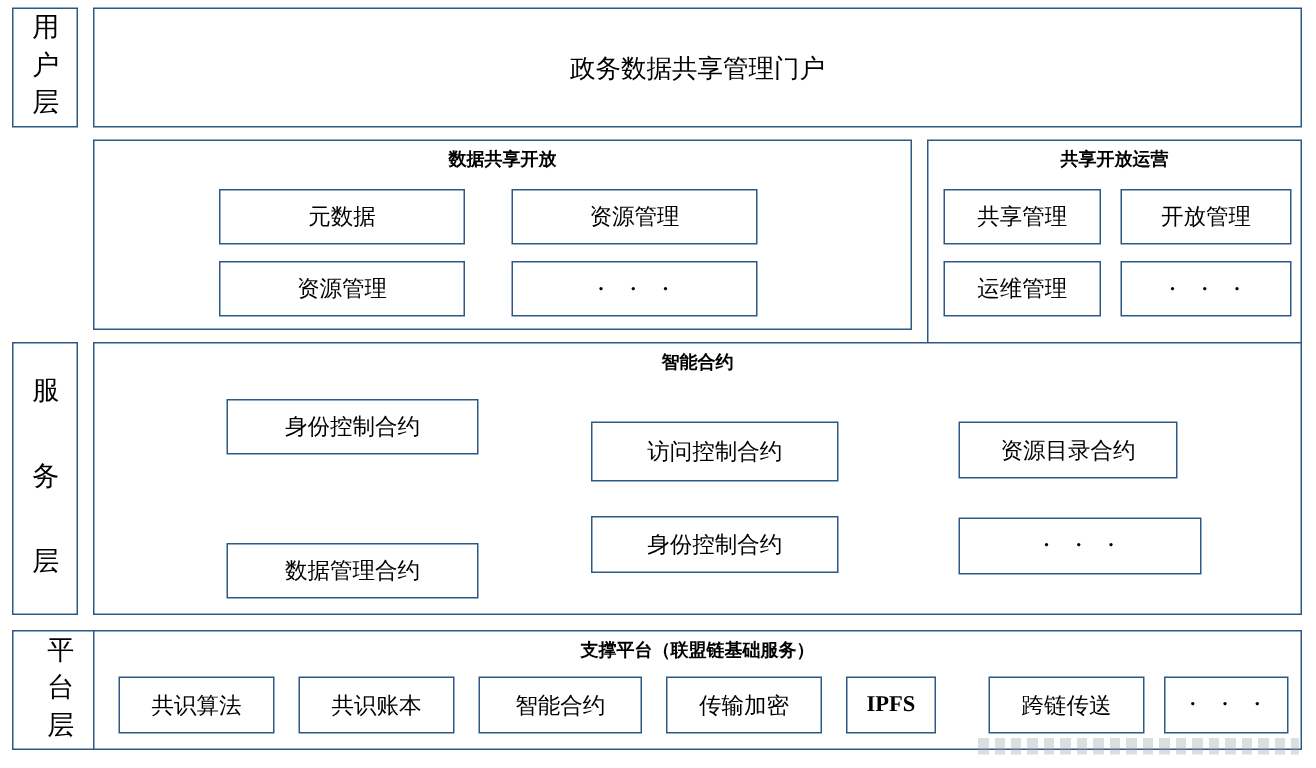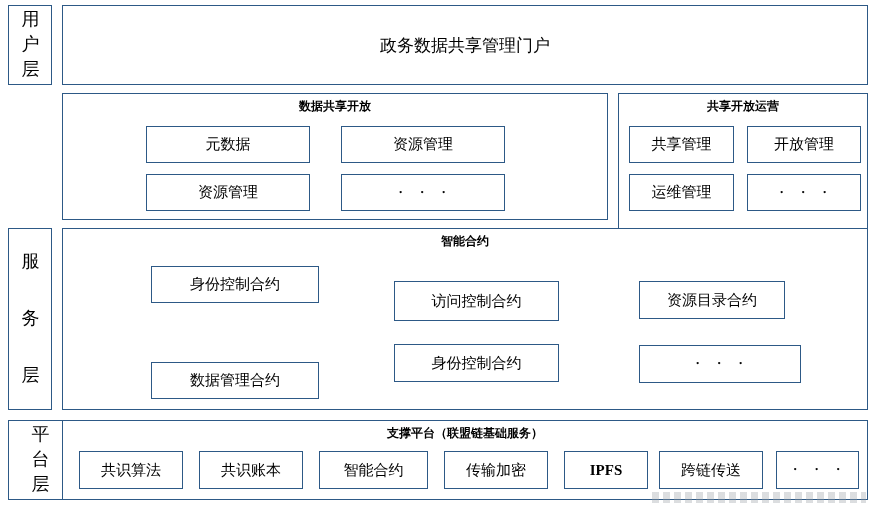"IPFS" div.b { width: 84px -> 60px }
